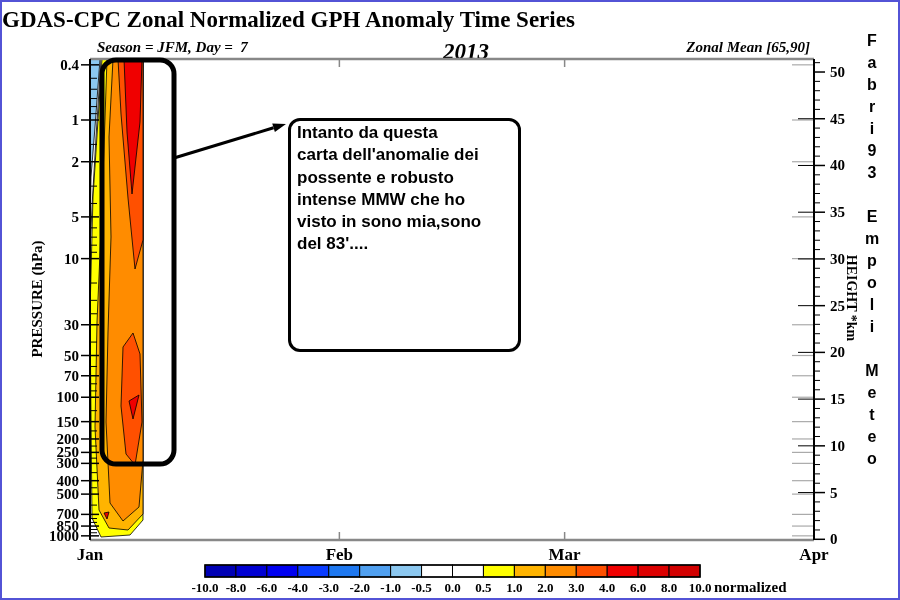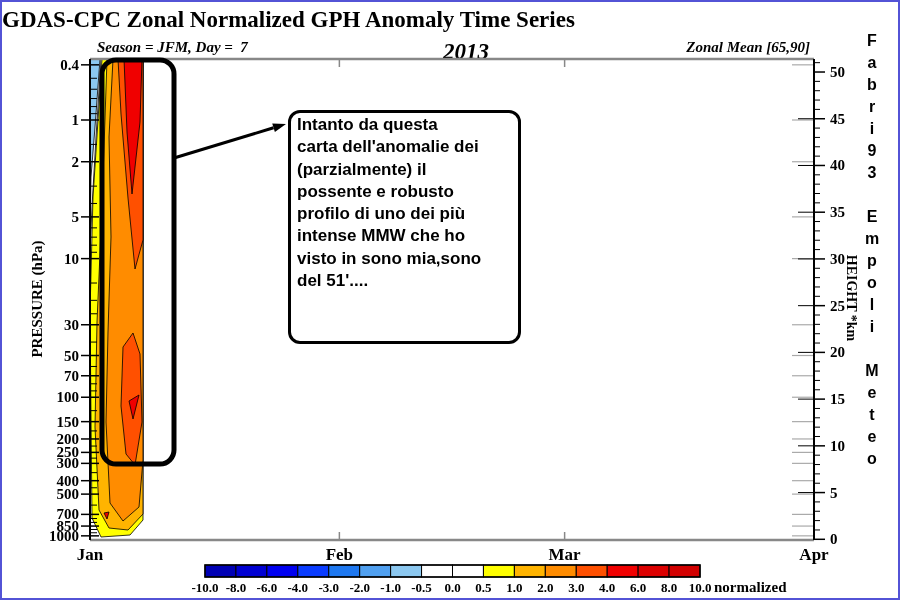"Intanto da questa" .annotation { top: 108px -> 116px }
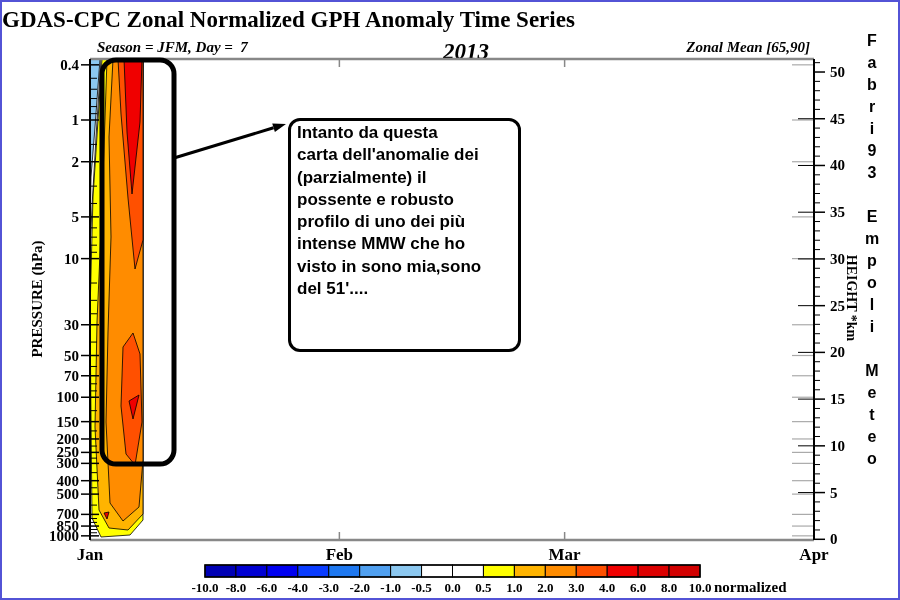"(parzialmente) il" div { html: <div>(parzialmente) il</div> -> none }
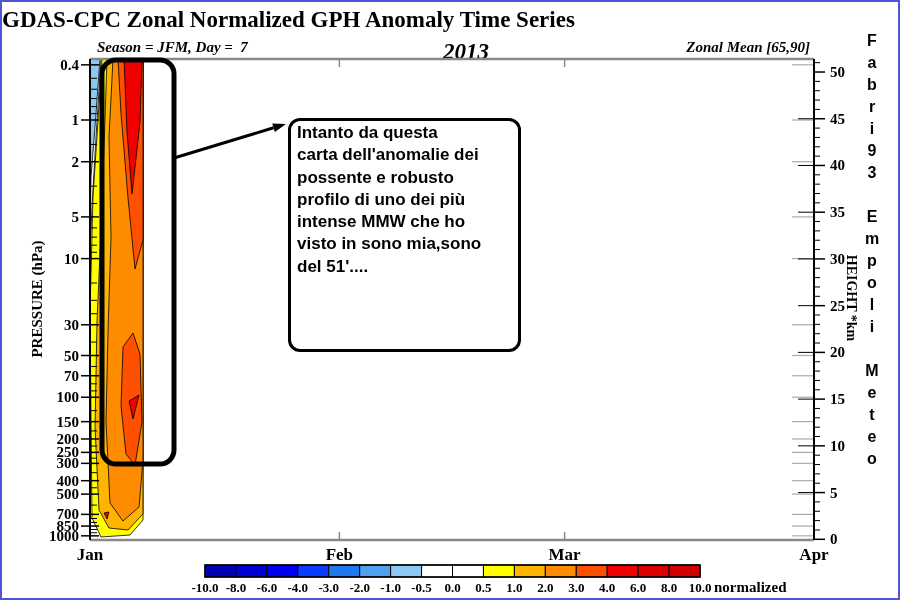"profilo di uno dei più" div { html: <div>profilo di uno dei più</div> -> none }
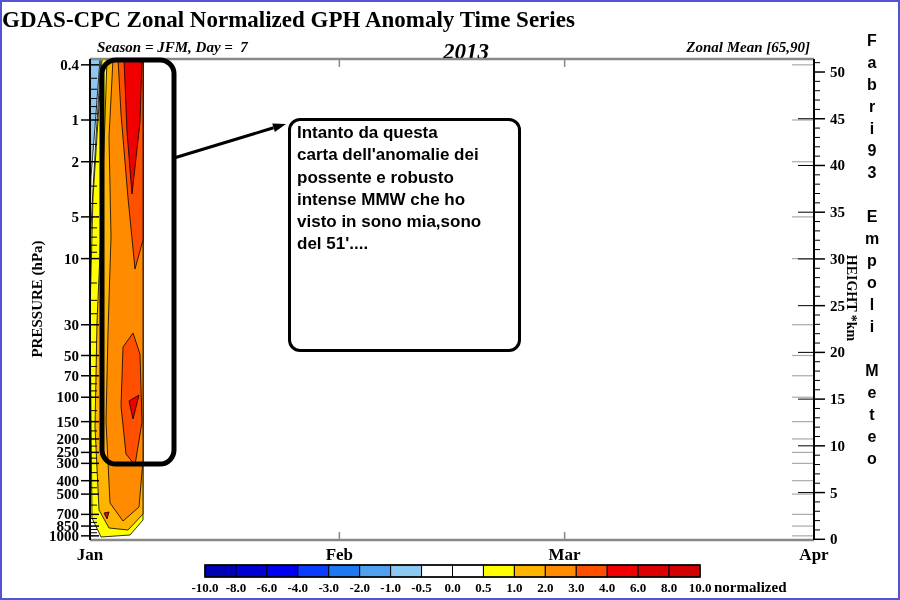"del 51'...." div { text: 51' -> 83' }
